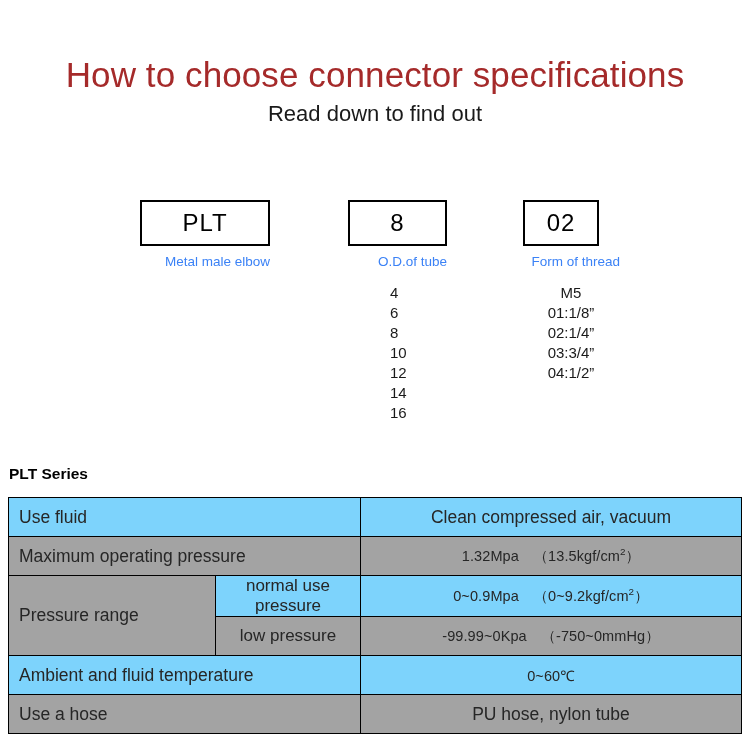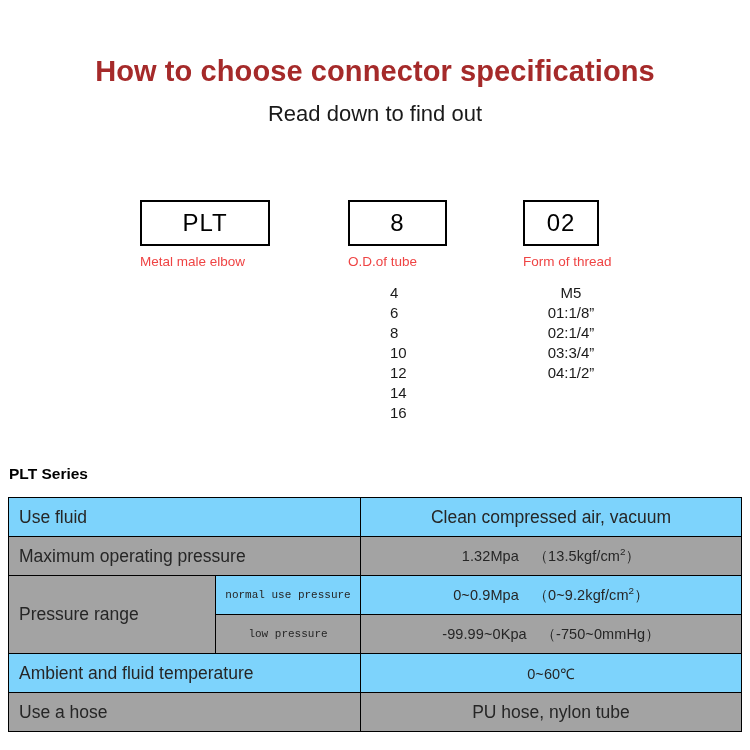"How to choose connector specifications" #page-title { font-size: 29px -> 35px; font-weight: bold -> normal }
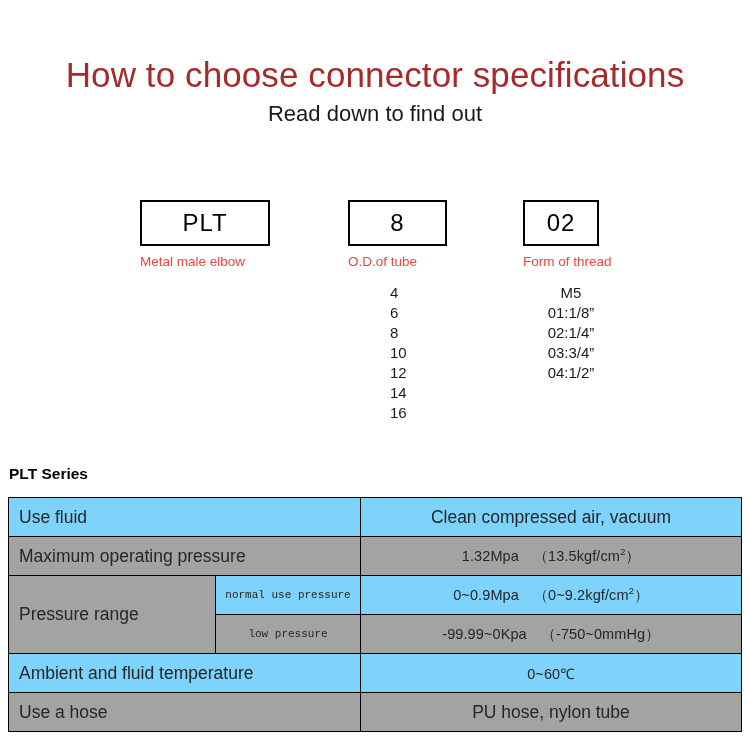"Metal male elbow" .code-caption { color: #ef4444 -> #3b82f6; text-align: left -> right }
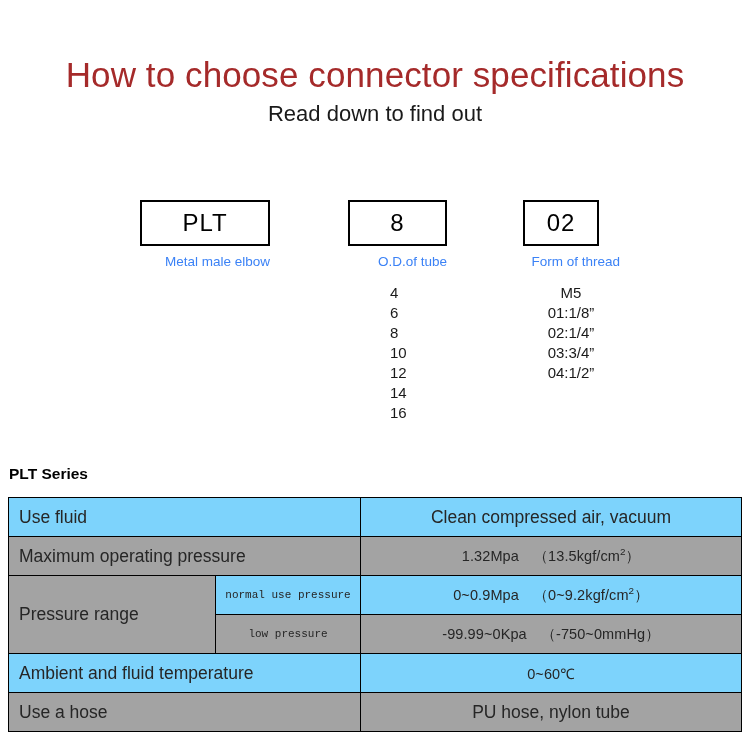"normal use pressure" #spec-table td.sub { font-family: Liberation Mono, monospace -> none; font-size: 11px -> 17px }
